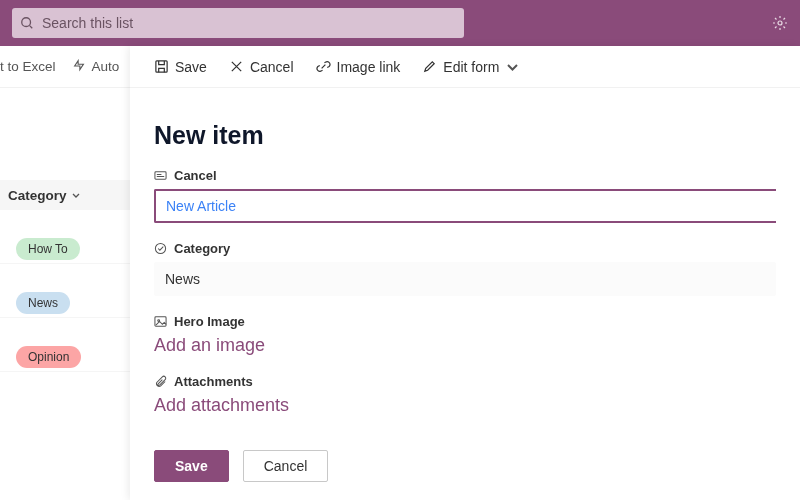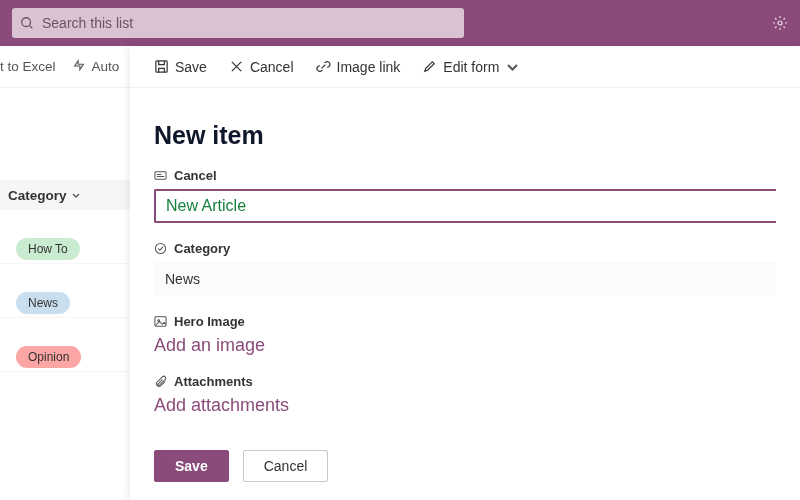"New Article" .title-input { color: #15803d -> #3b82f6; font-size: 16px -> 14px }
